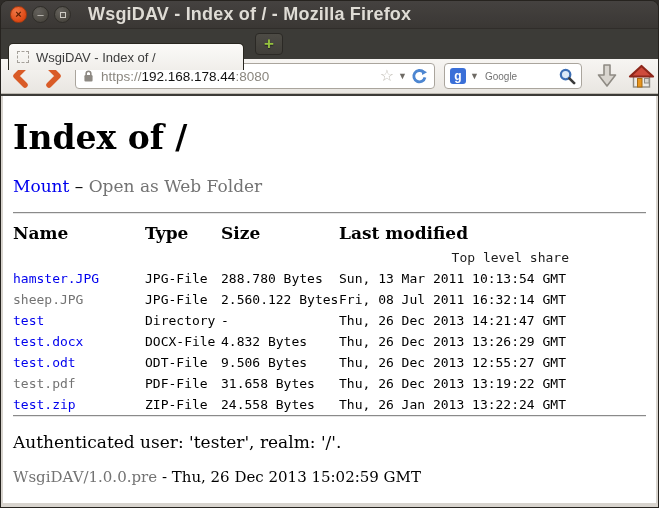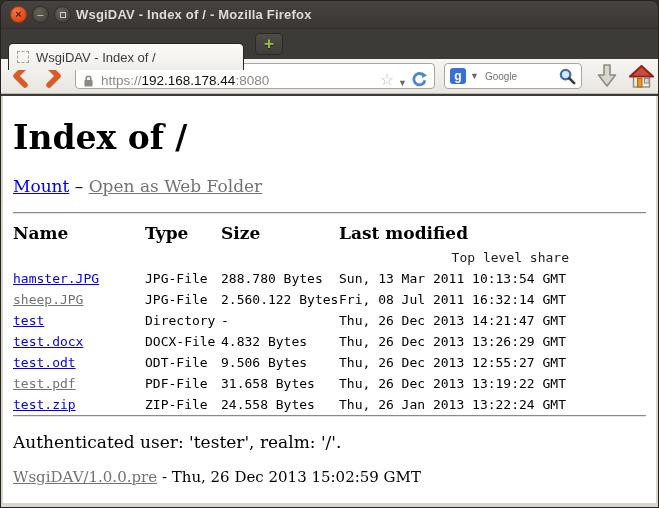"WsgiDAV - Index of / -" .wtitle { font-size: 13px -> 18px; margin-left: 5px -> 17px }
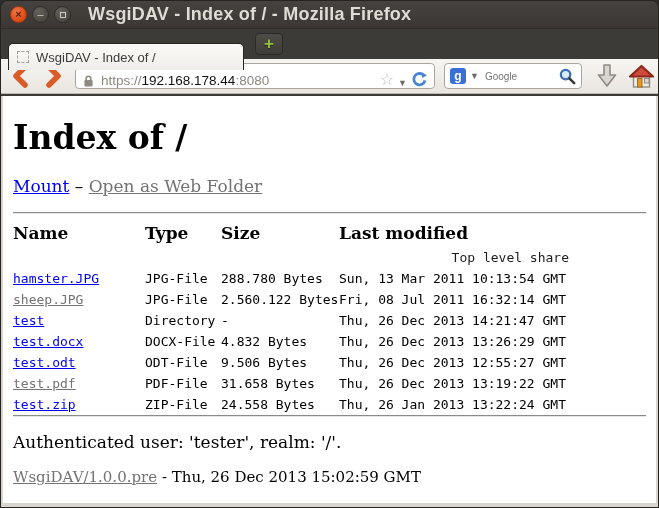"https://192.168.178.44:8080" .urlbar { align-items: flex-end -> center }
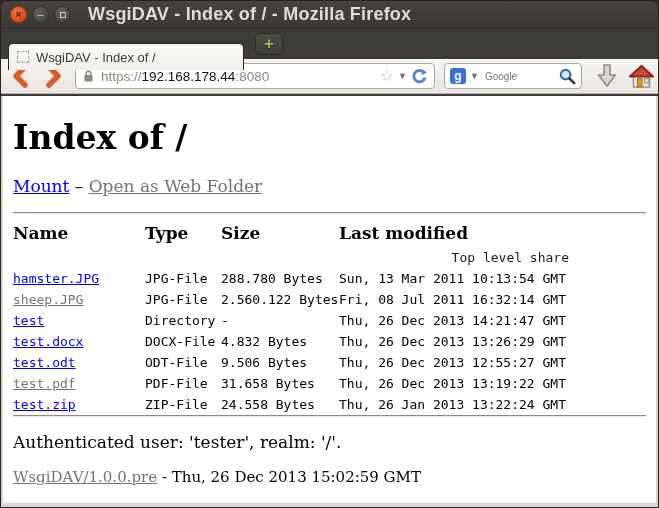"Mount" a { text-decoration: underline -> none }
